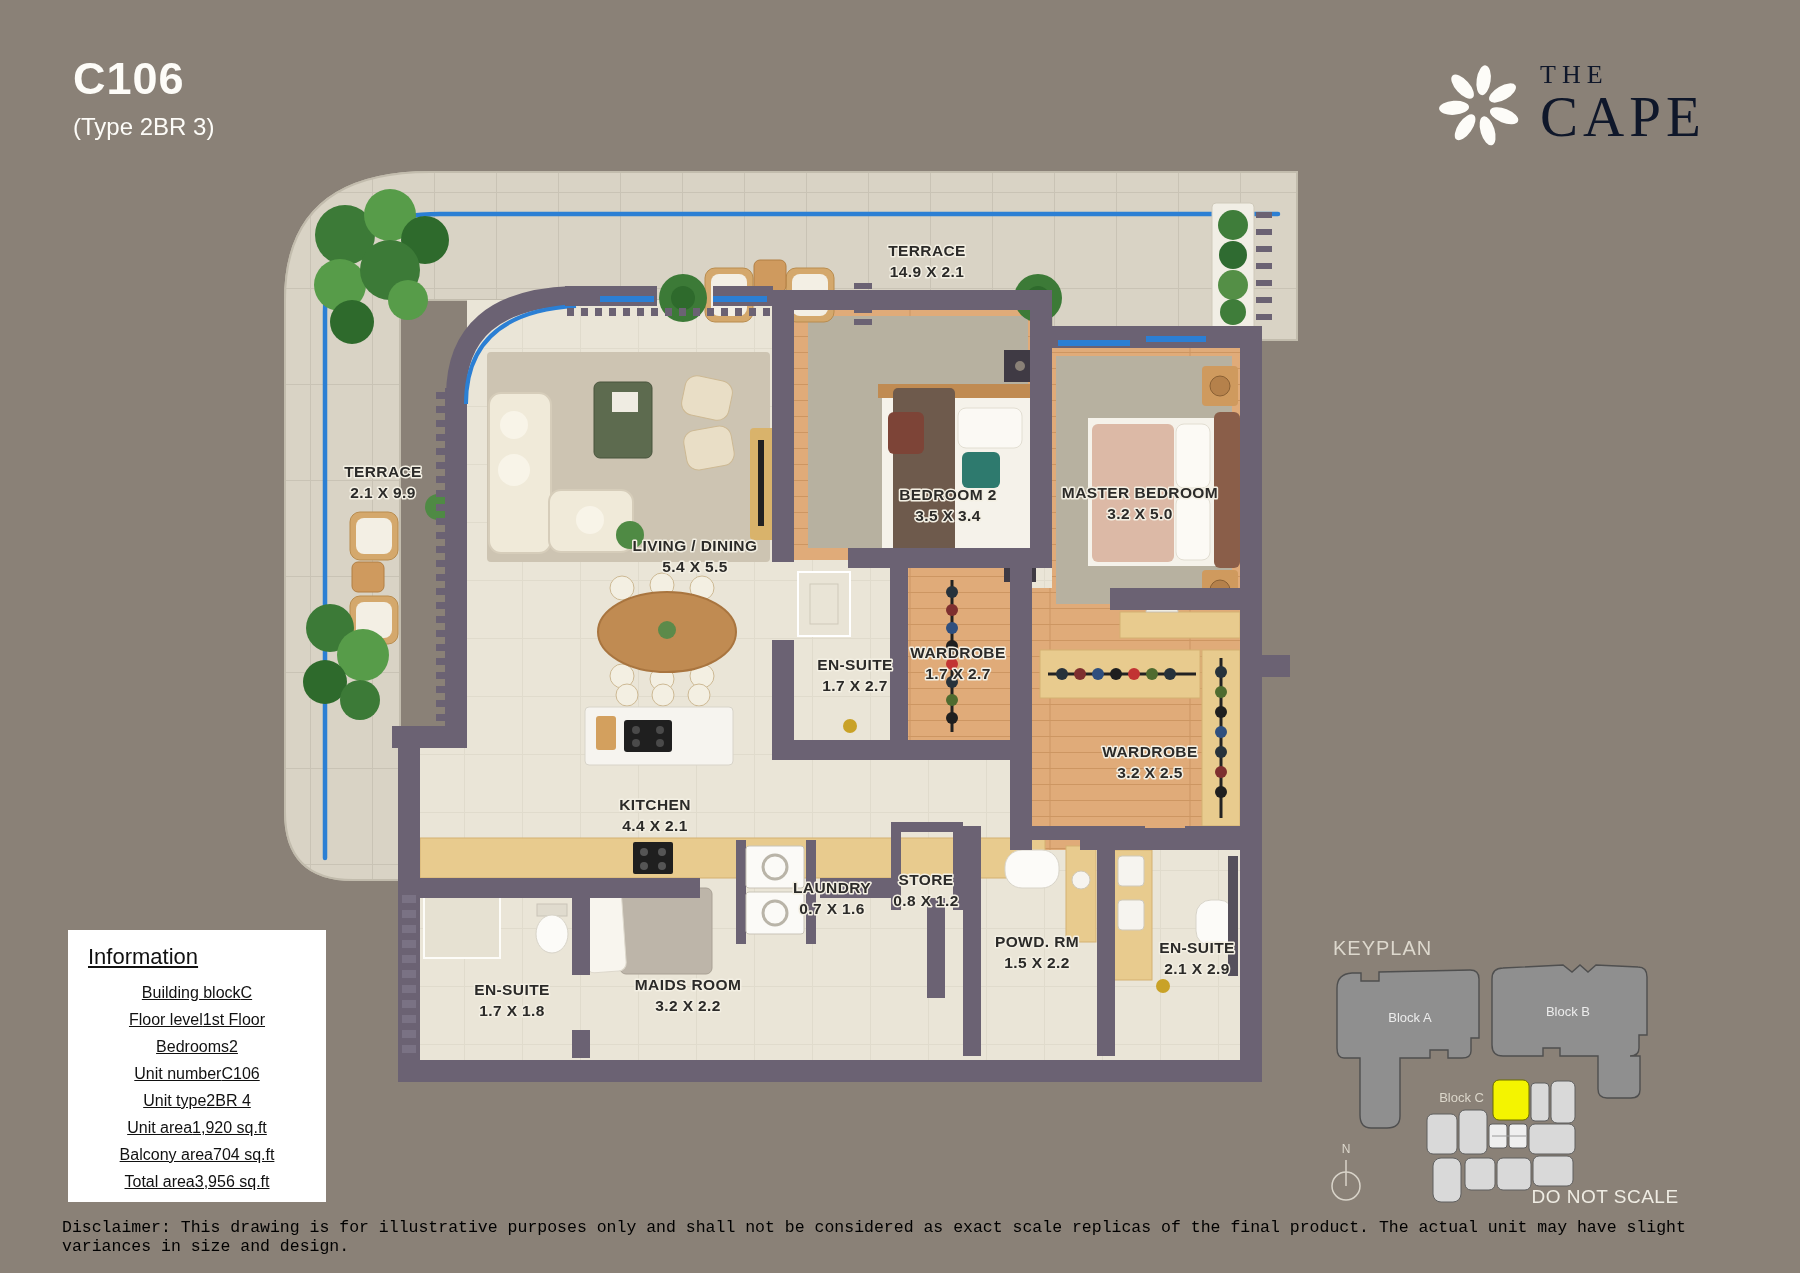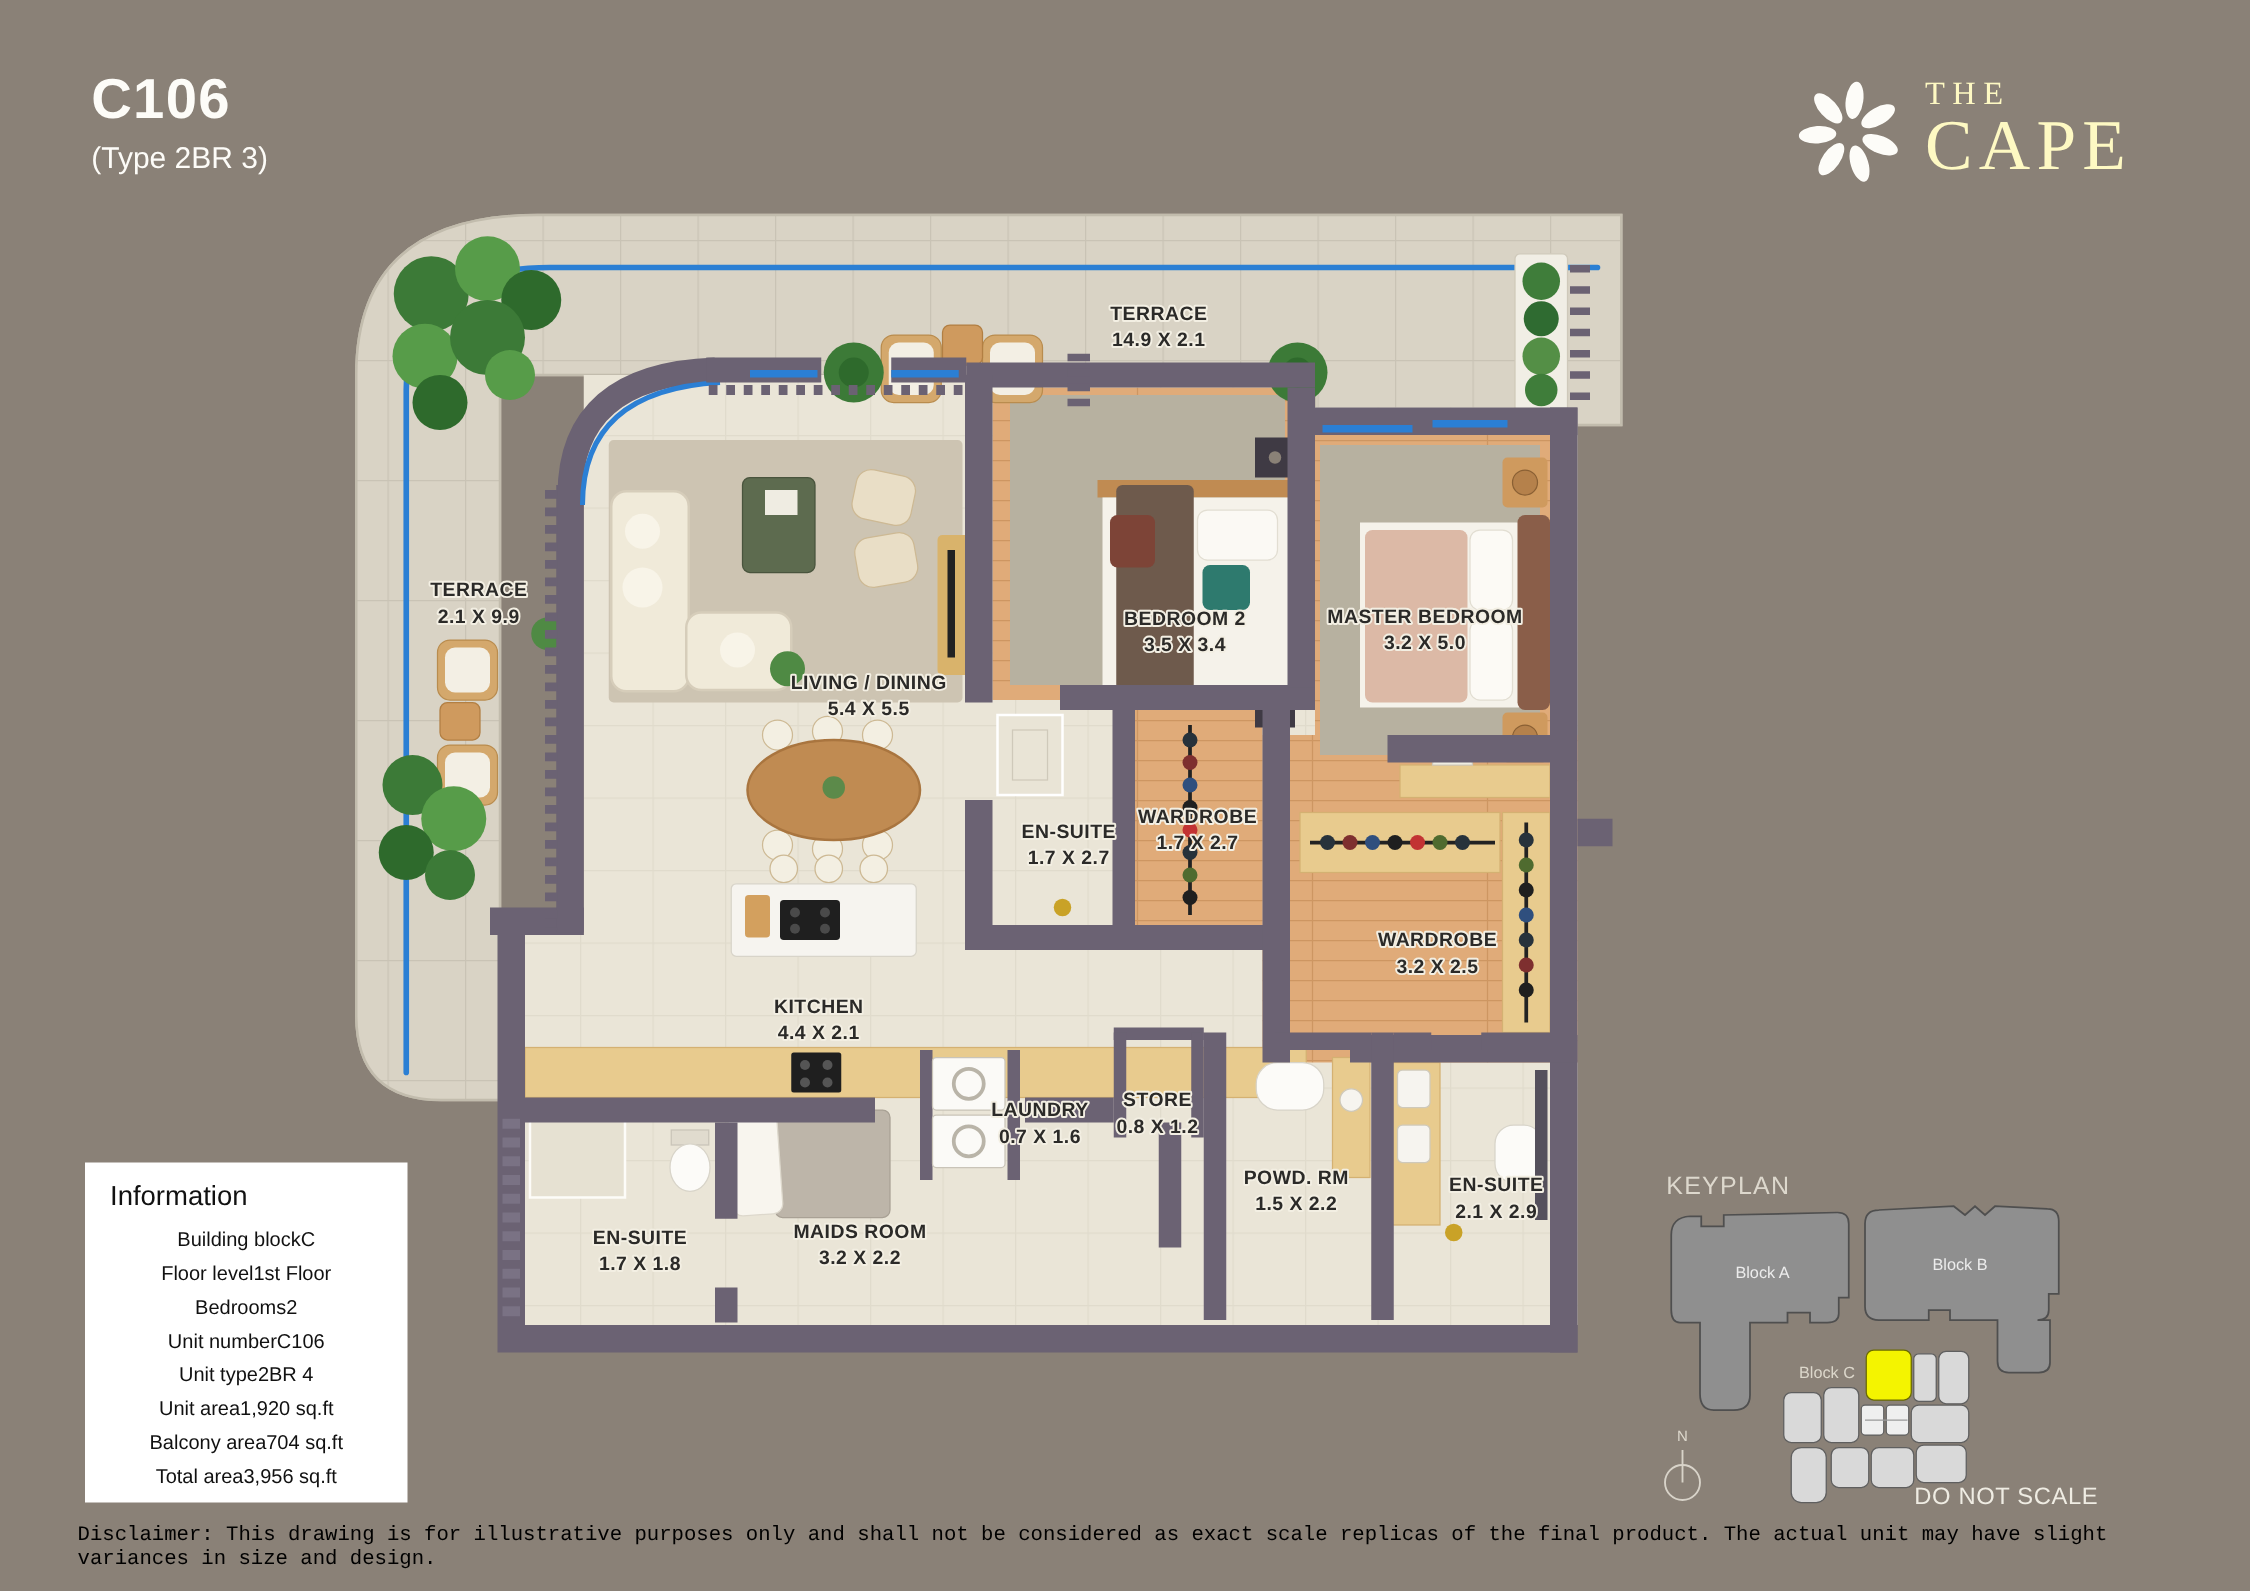"THE" .brand { color: #fef9c3 -> #0f172a }
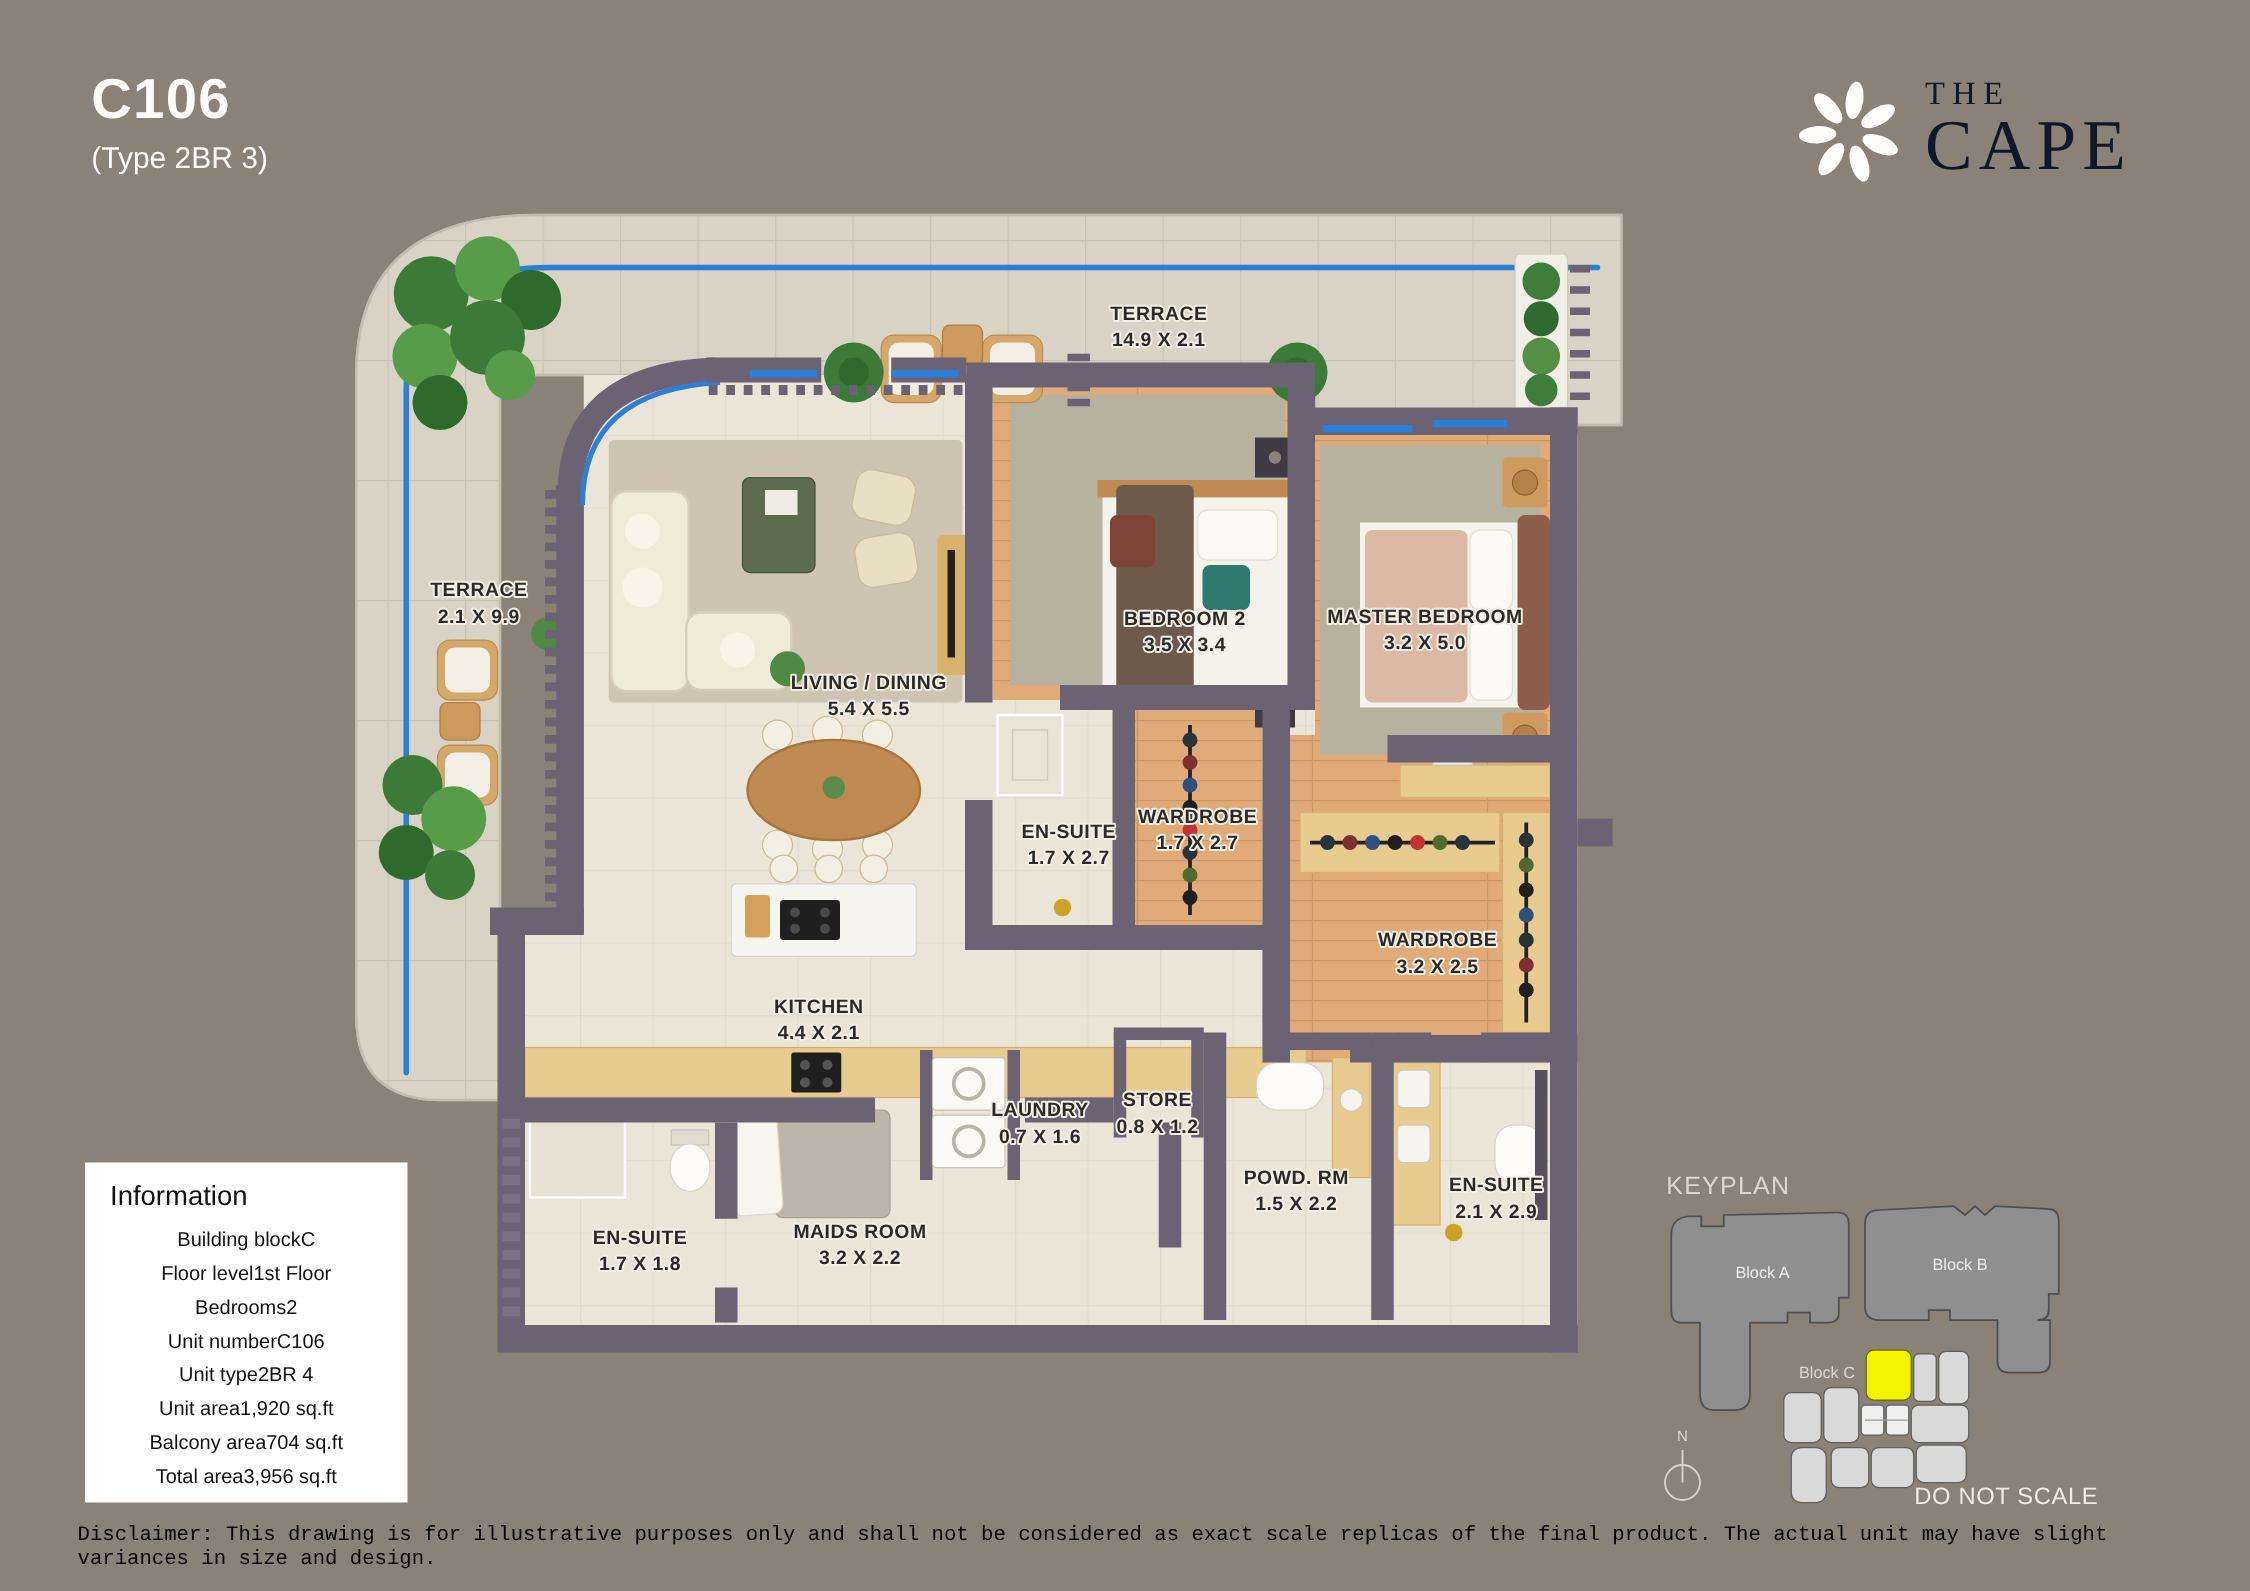"Information" .infobox { text-decoration: none -> underline }
